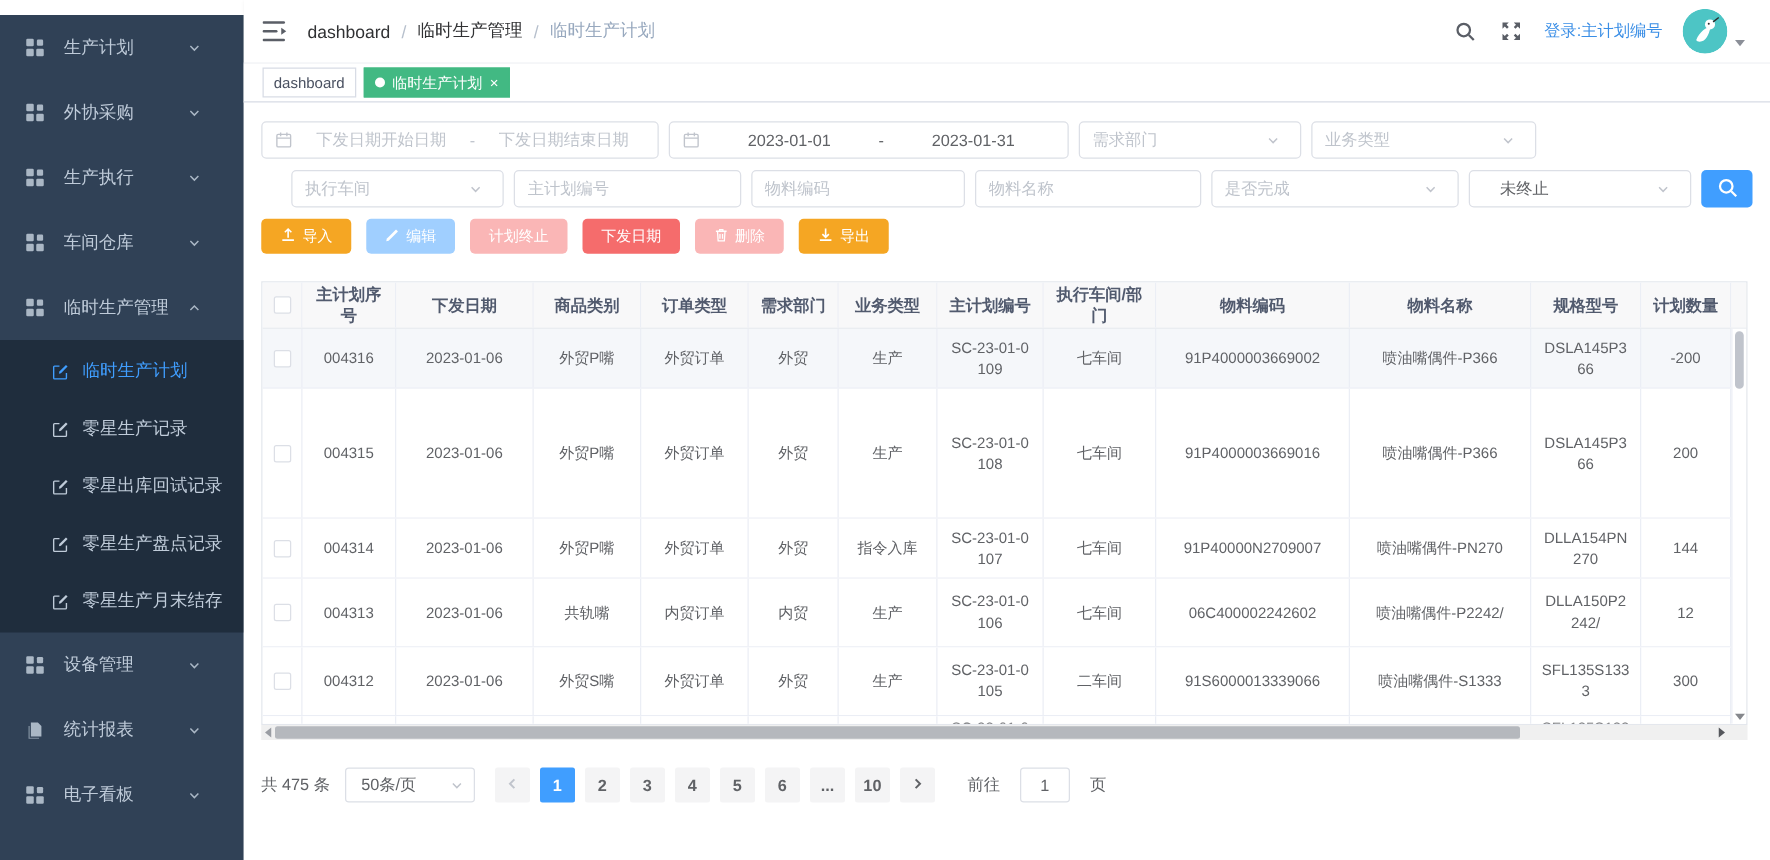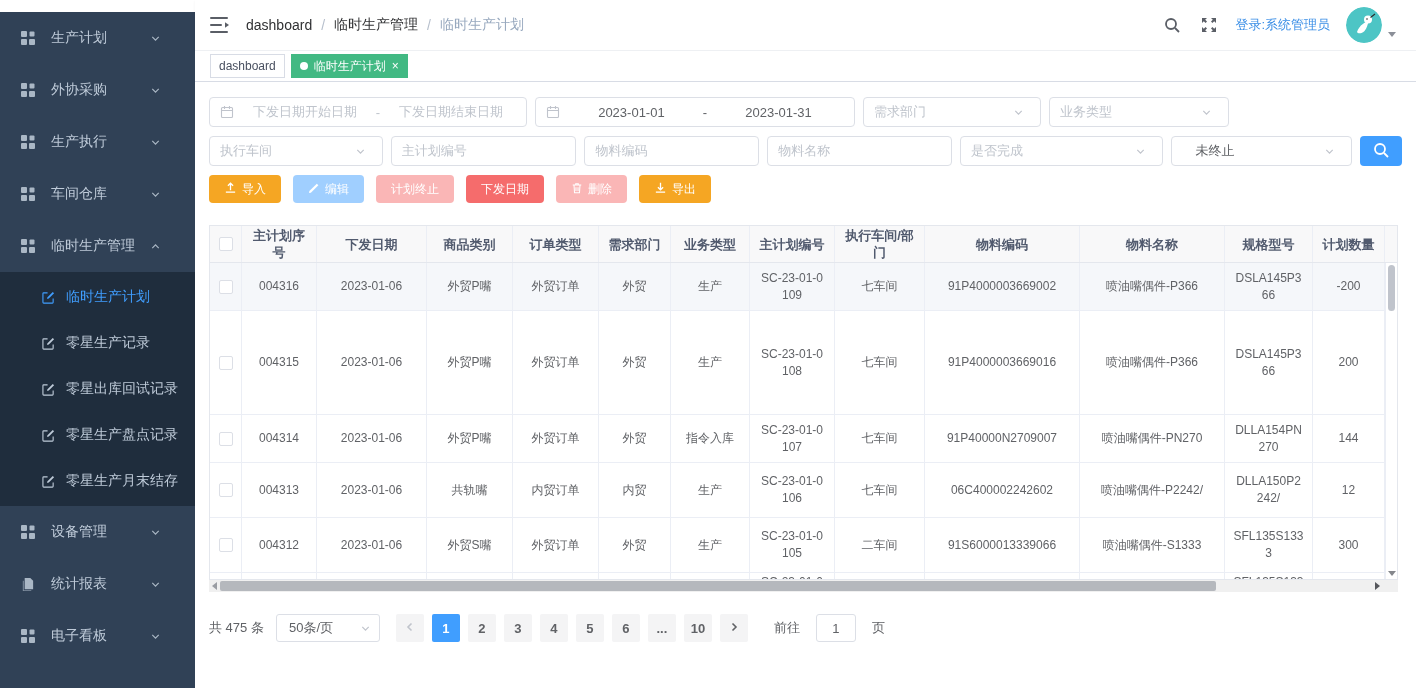"登录:系统管理员" span.login-label { text: :系统管理员 -> :主计划编号 }
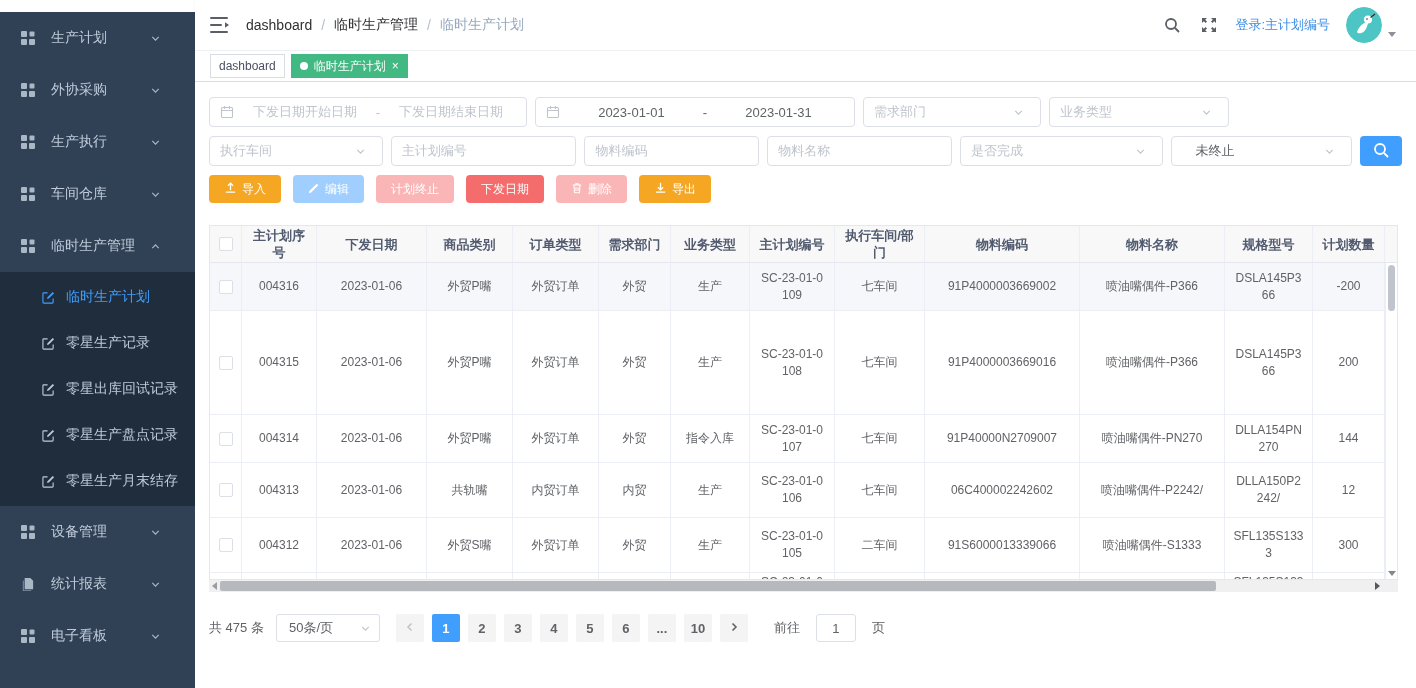"执行车间" div.fbox { margin-left: none -> 24px }
